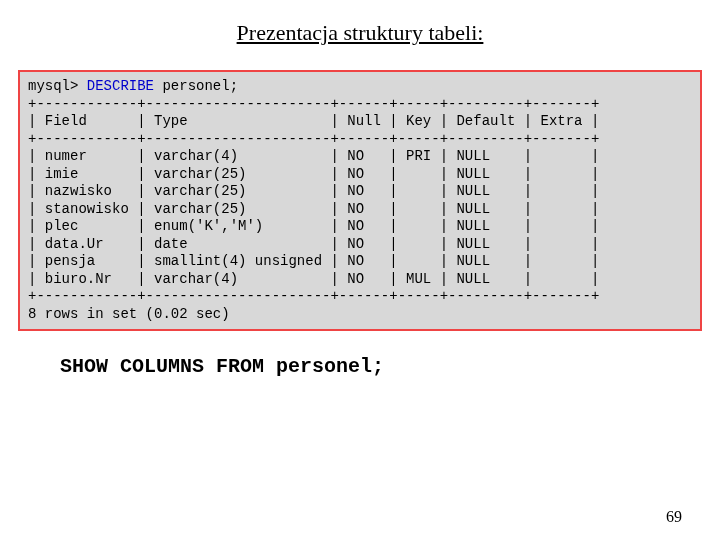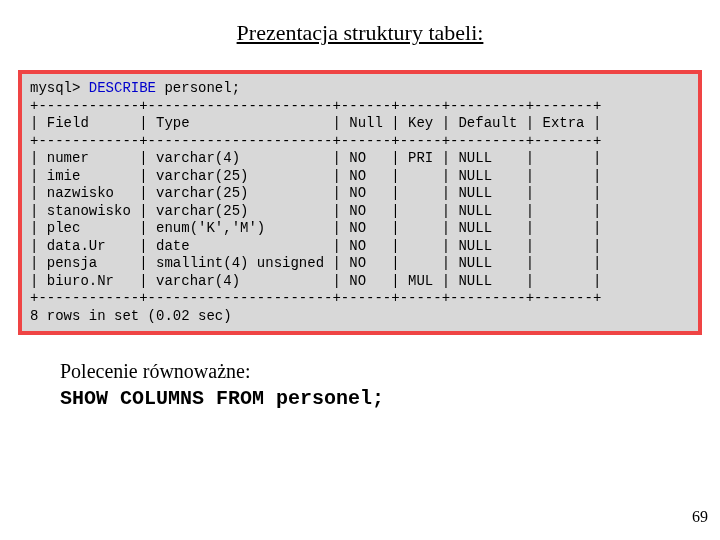"mysql> DESCRIBE personel;" .terminal { border: 4px solid #ef4444 -> 2px solid #ef4444 }
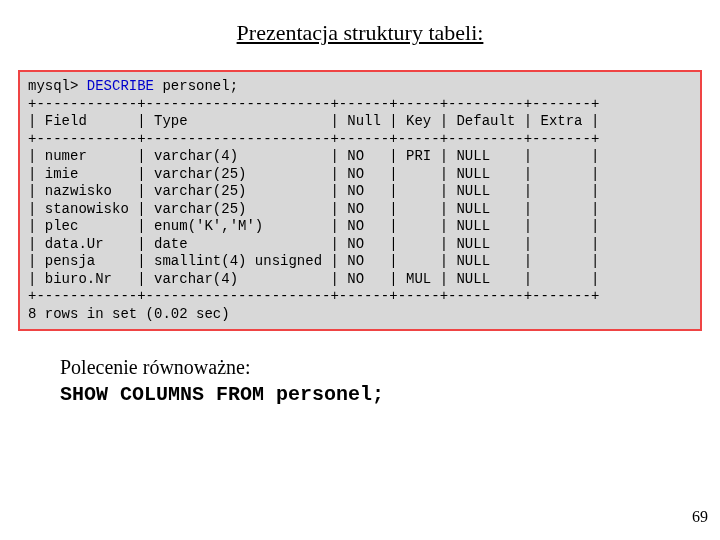"Polecenie równoważne:" div { html: <div>Polecenie równoważne:</div> -> none }
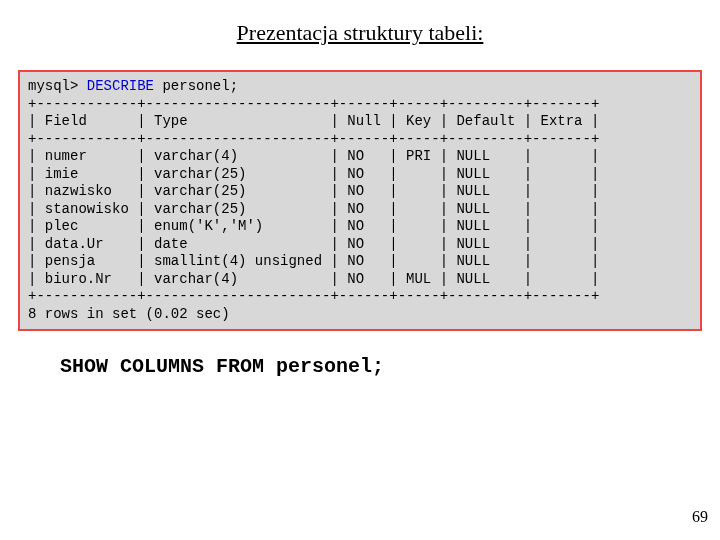"69" .pagenum { right: 12px -> 38px }
